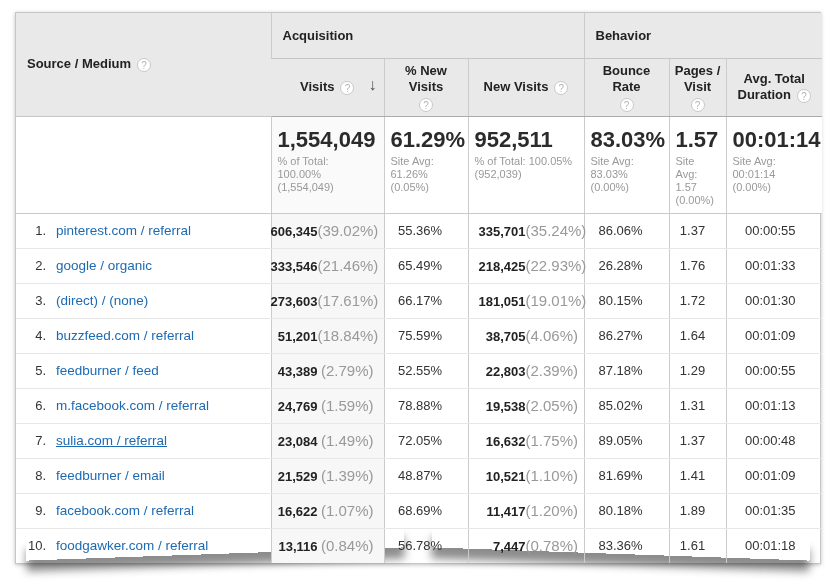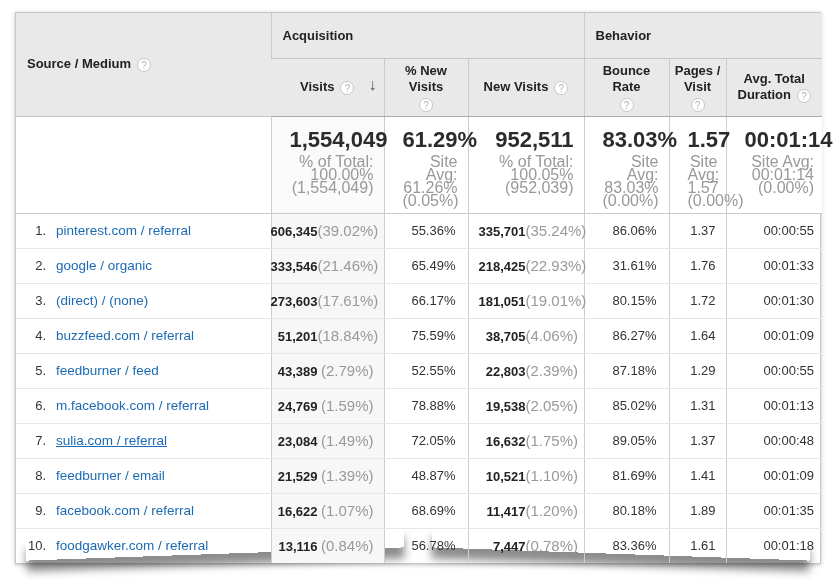"1,554,049" tr.summary td { padding: 11px 10px 0 18px -> 11px 10px 0 6px; text-align: right -> none }
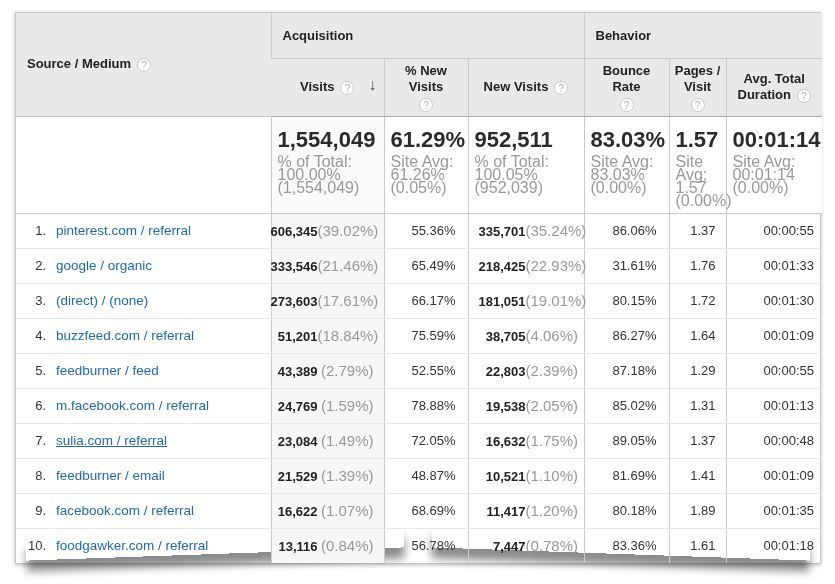"% of Total: 100.00% (1,554,049)" .sum-sub { font-size: 16px -> 11px }
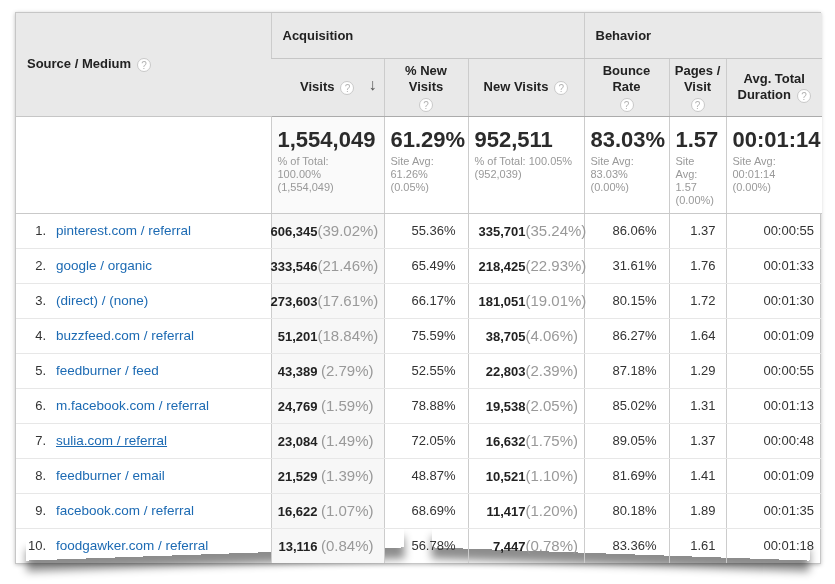"55.36%" td.plain { text-align: right -> center }
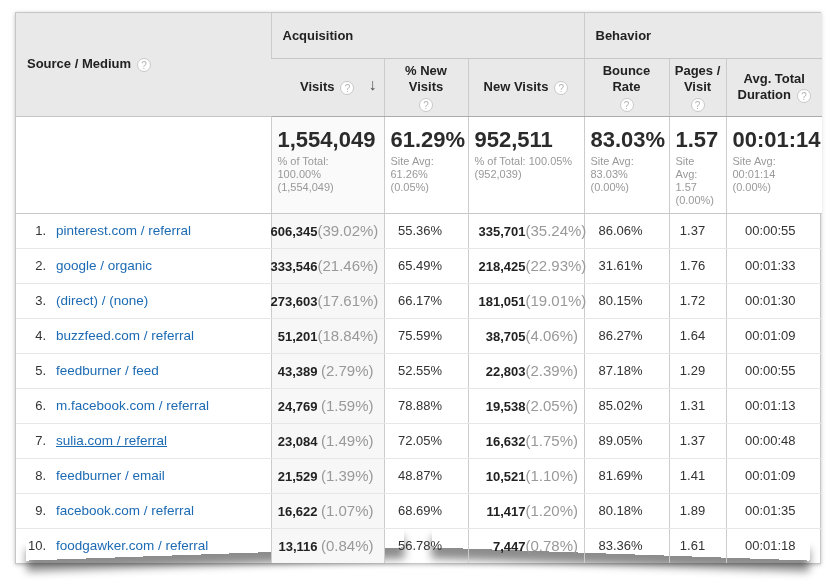"31.61%" td.plain { text: 31.61% -> 26.28% }
